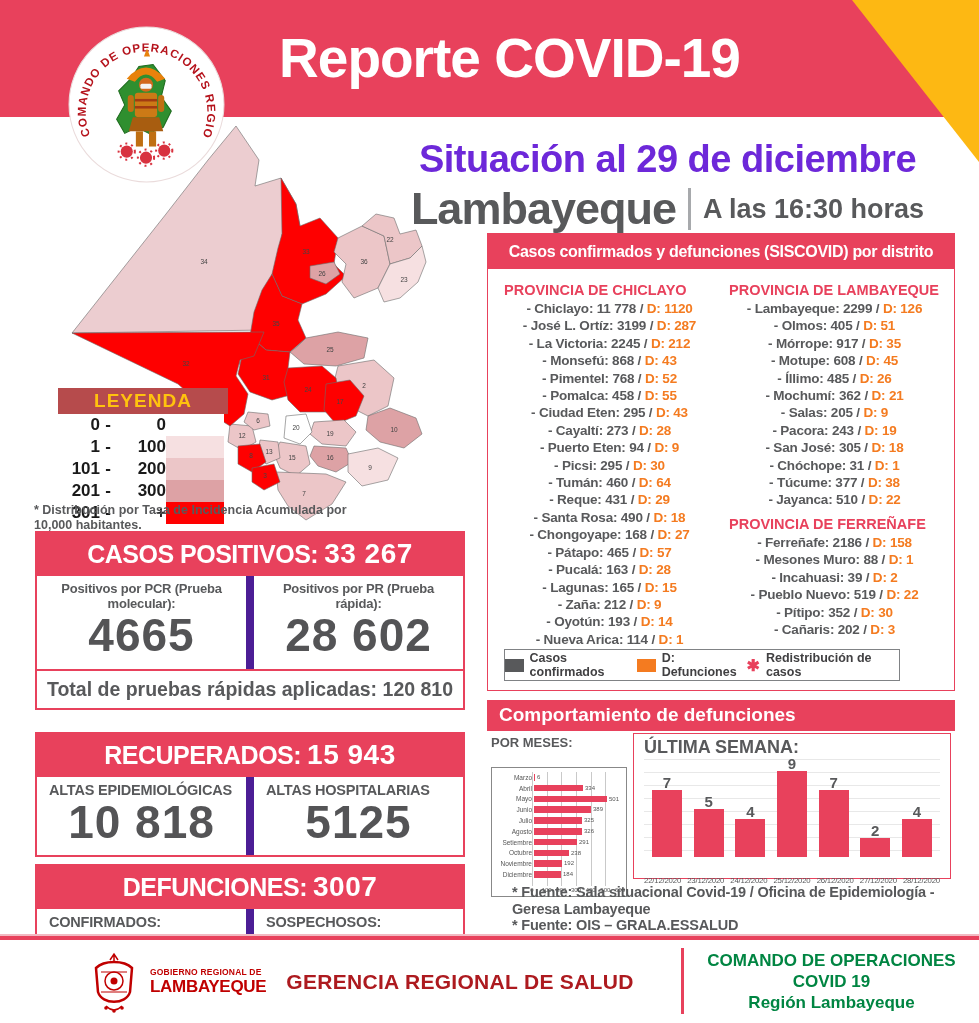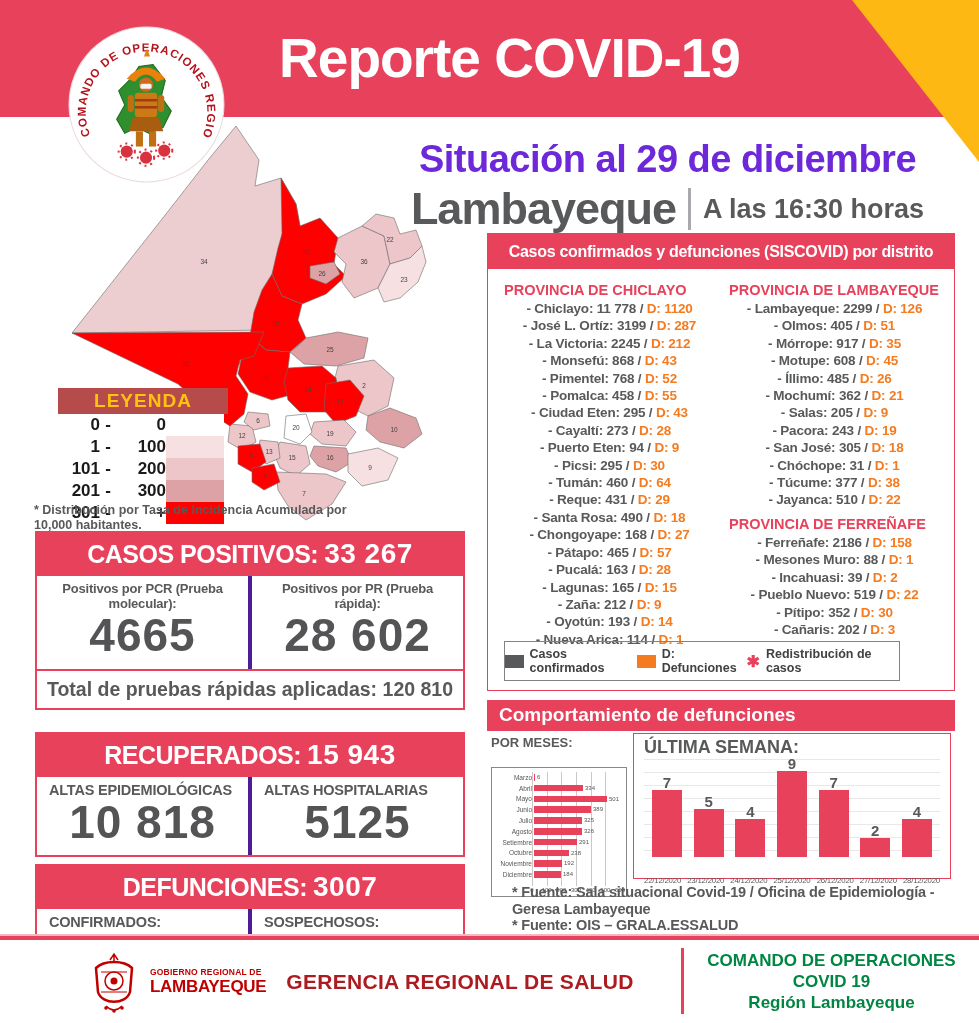"Positivos por PCR (Prueba molecular):" .sb-cell.first { border-right: 4px solid #4c1d95 -> 8px solid #4c1d95 }
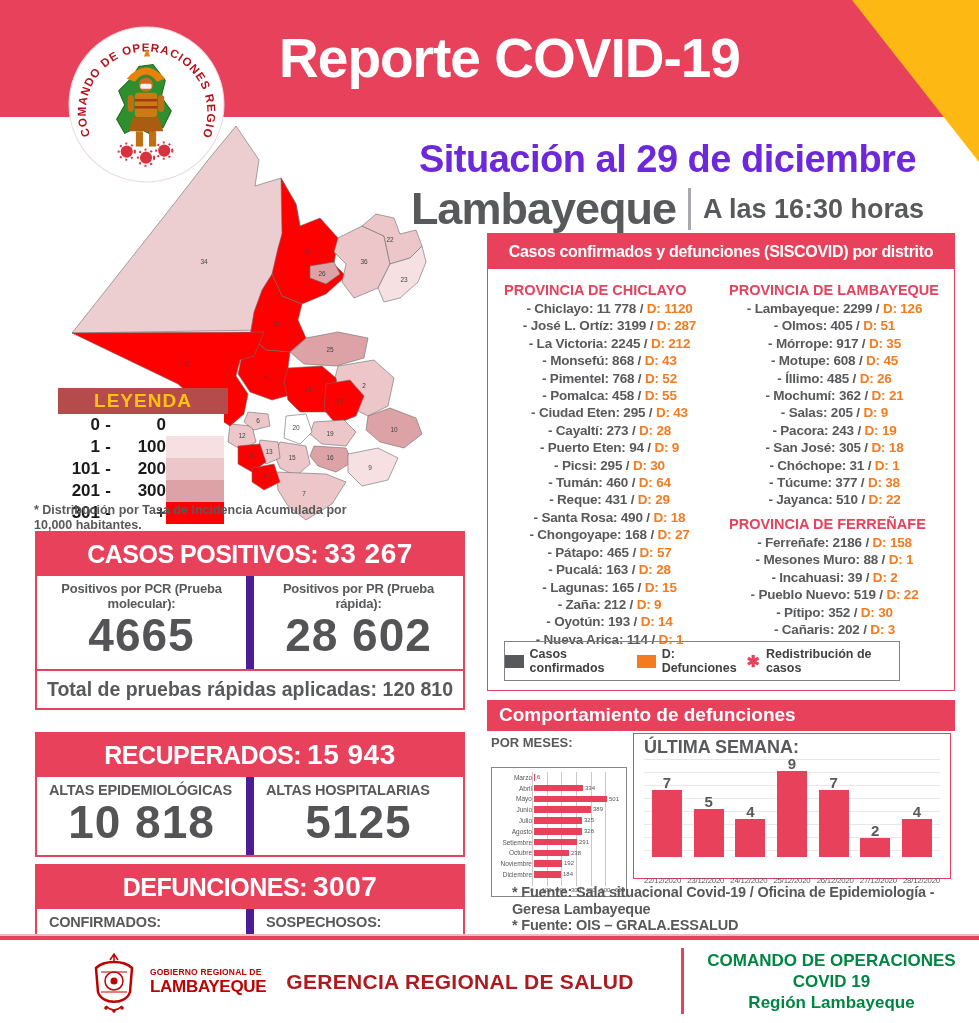"Casos confirmados" .panel-legend { height: 40px -> 32px }
